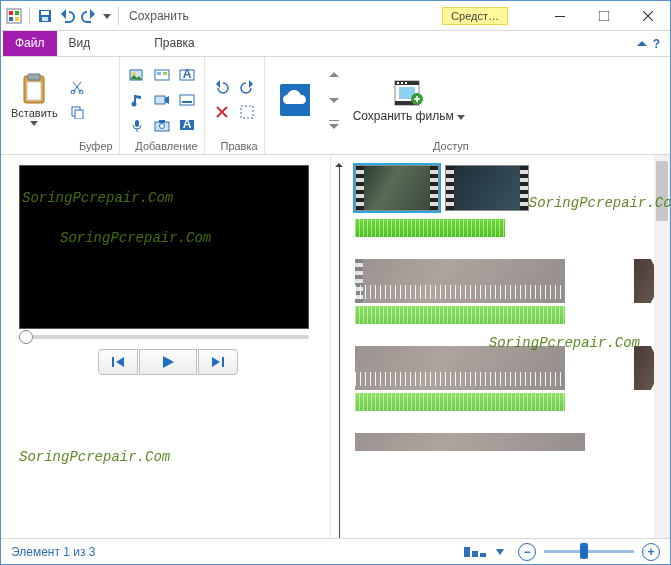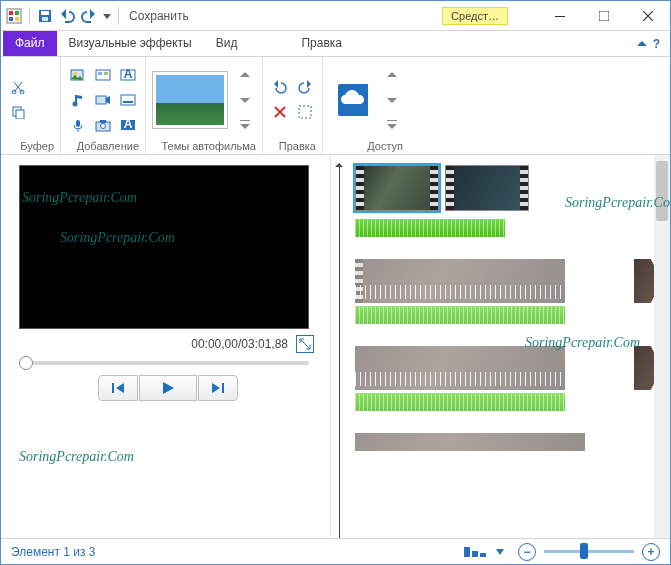"Файл" .tab.file { background: #6d28d9 -> #a21caf }
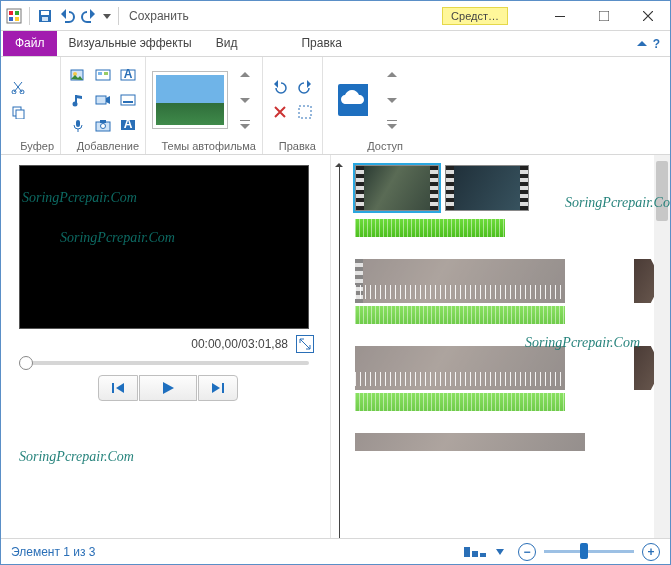"Визуальные эффекты" div.tab { html: <div>Визуальные эффекты</div> -> none }
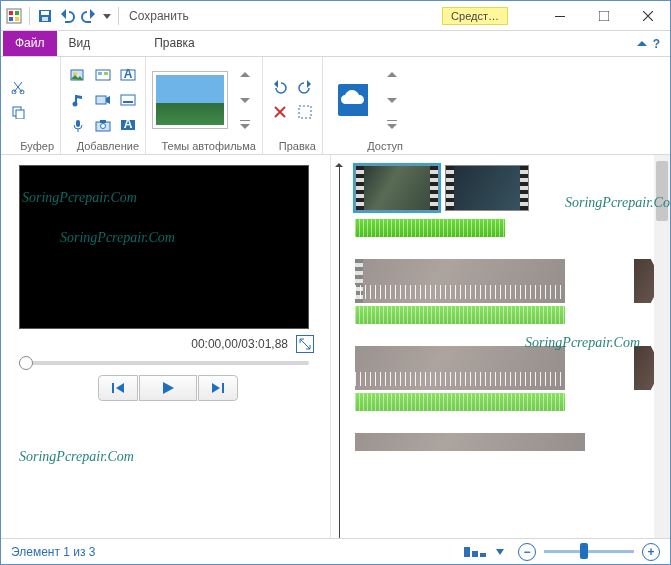"Вставить" div.bigbtn { html: none -> <div> <div> <svg> <rect></rect> <rect></rect> <rect></rect> </svg> </div> <div>Вставить</div> <svg> <path></path> </svg> </div> }
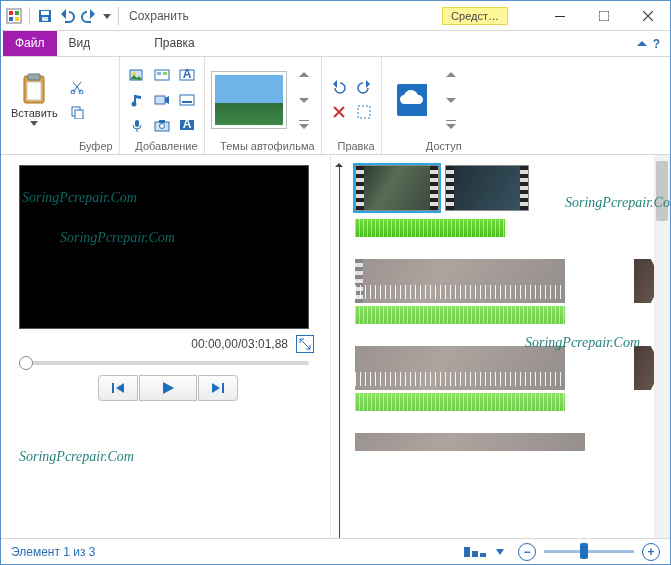"Сохранить фильм" div.bigbtn { html: none -> <div> <div> <svg> <rect></rect> <rect></rect> <rect></rect> <rect></rect> <rect></rect> <rect></rect> <rect></rect> <circle></circle> <path></path> </svg> </div> <div><span>Сохранить фильм</span> <svg> <path></path> </svg></div> </div> }
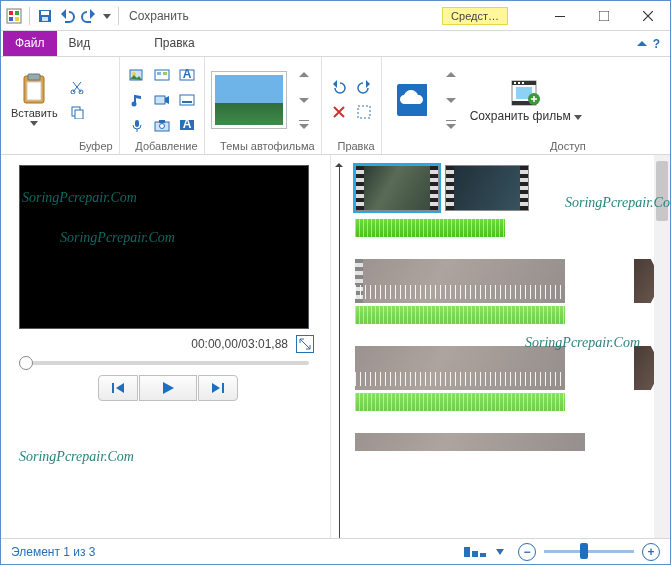"Темы автофильма" div.group { html: <div> <div> <div> <div></div> </div> <div> <div> <svg> <path></path> </svg> </div> <div> <svg> <path></path> </svg> </div> <div> <svg> <rect></rect> <path></path> </svg> </div> </div> </div> <div>Темы автофильма</div> </div> -> none }
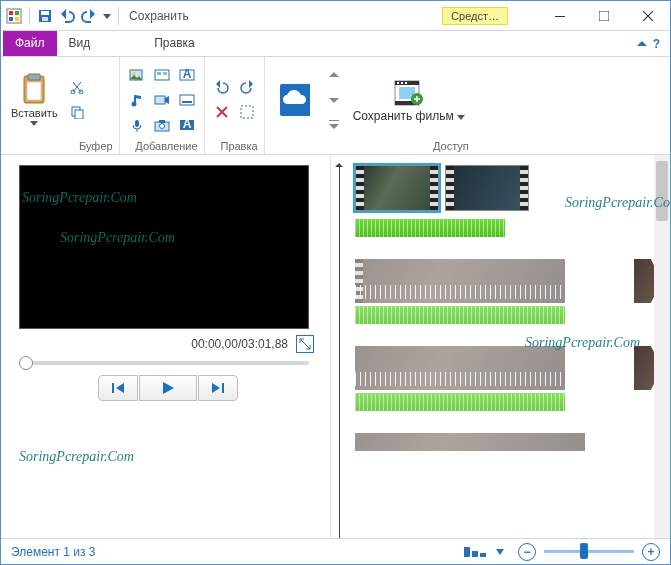"SoringPcrepair.Com" .wm { color: #0f766e -> #4d7c0f; font-family: Liberation Serif, serif -> Liberation Mono, monospace }
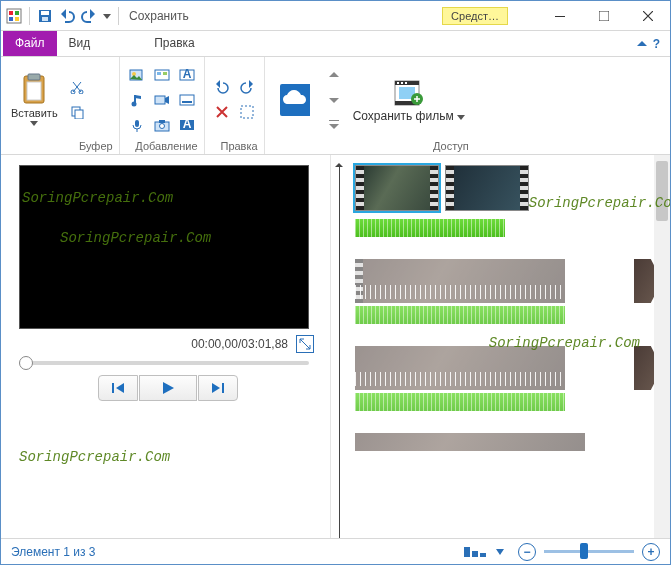"00:00,00/03:01,88" div.timecode-row { html: <div> <span>00:00,00/03:01,88</span> <div> <svg> <path></path> <path></path> </svg> </div> </div> -> none }
